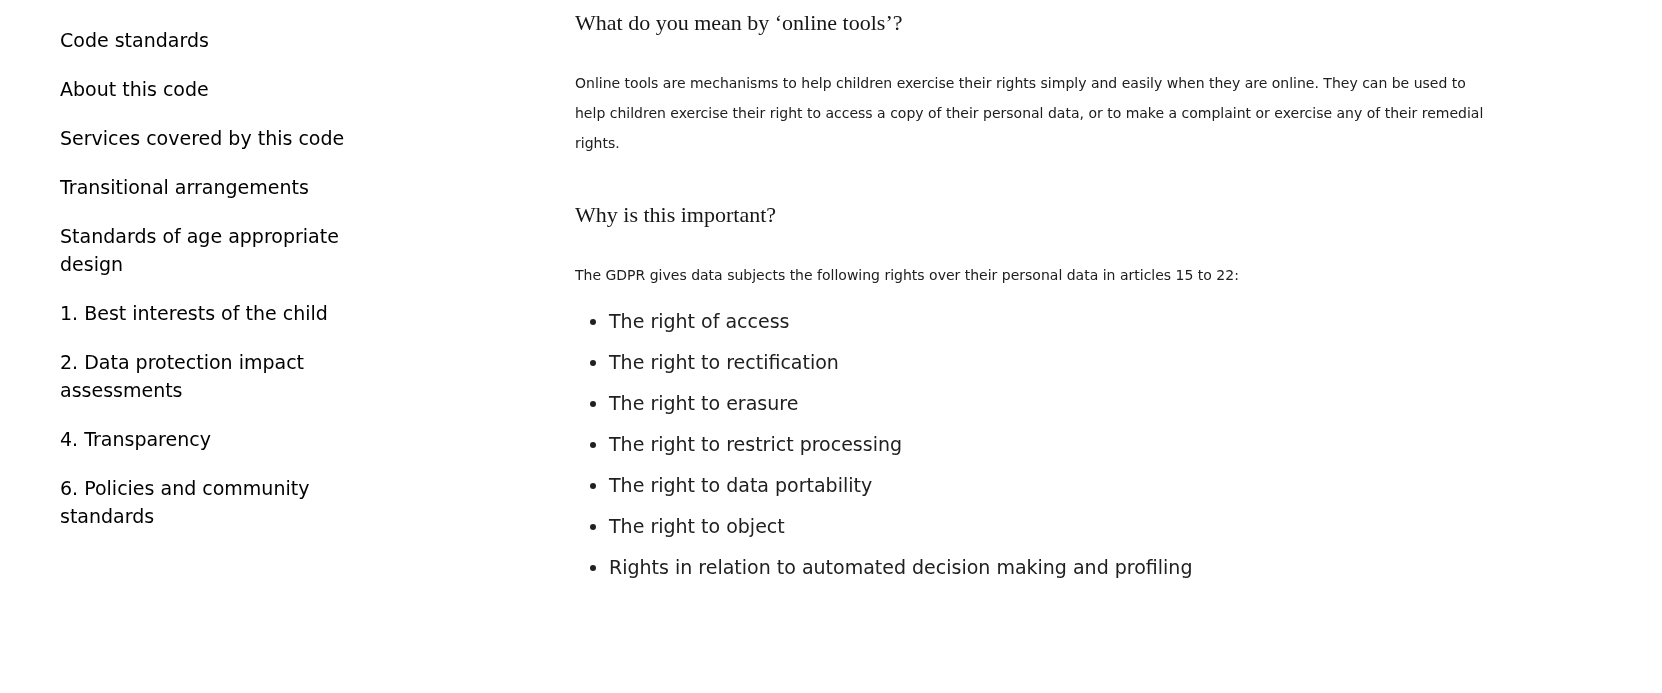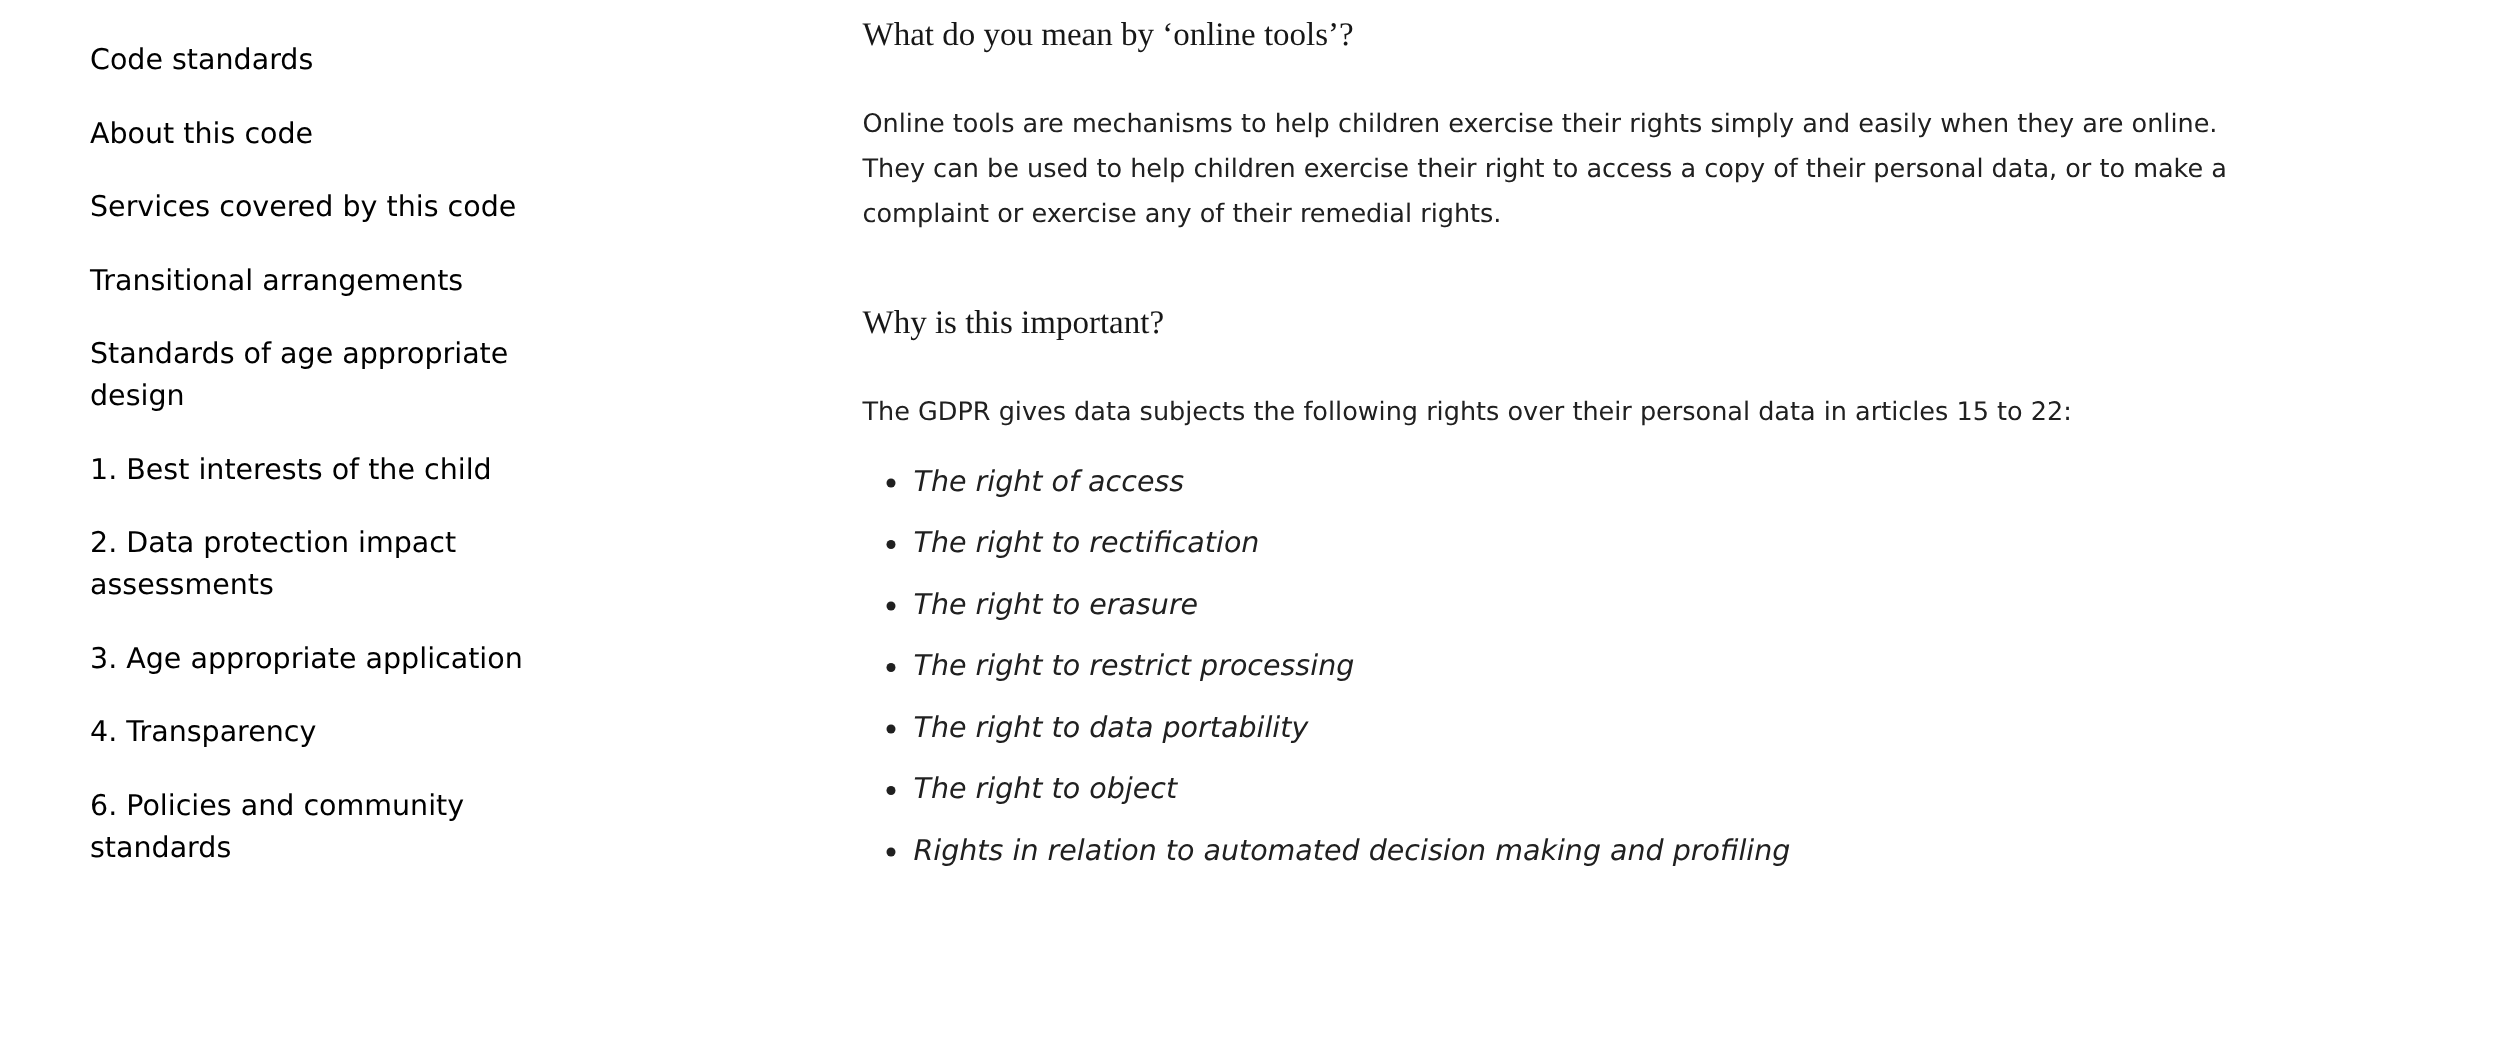"Online tools are mechanisms to" .content p { font-size: 17px -> 14px }
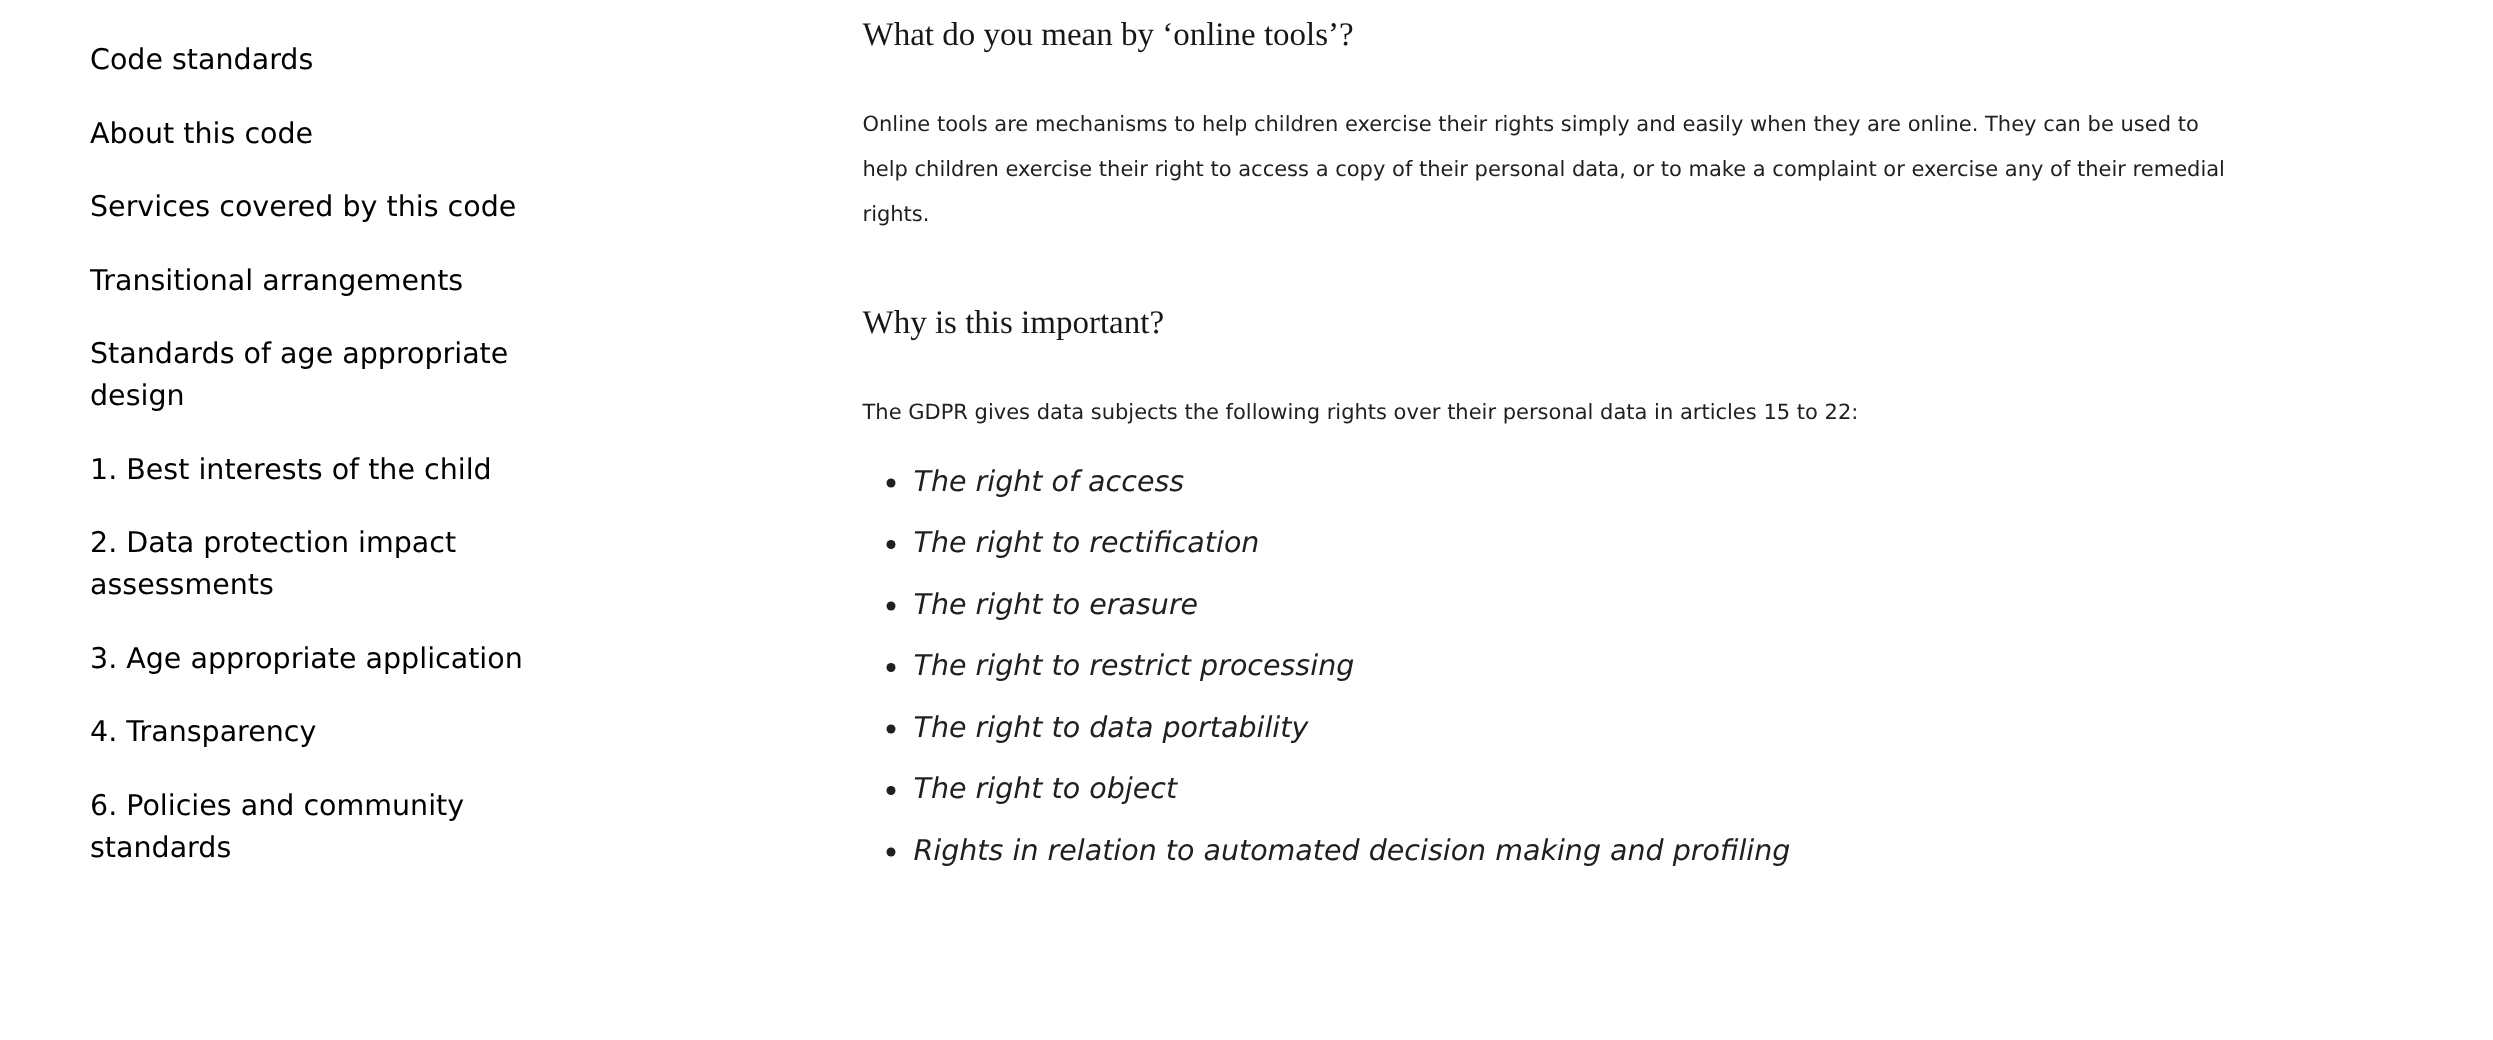"The right of access" .rights-list { font-style: italic -> none }
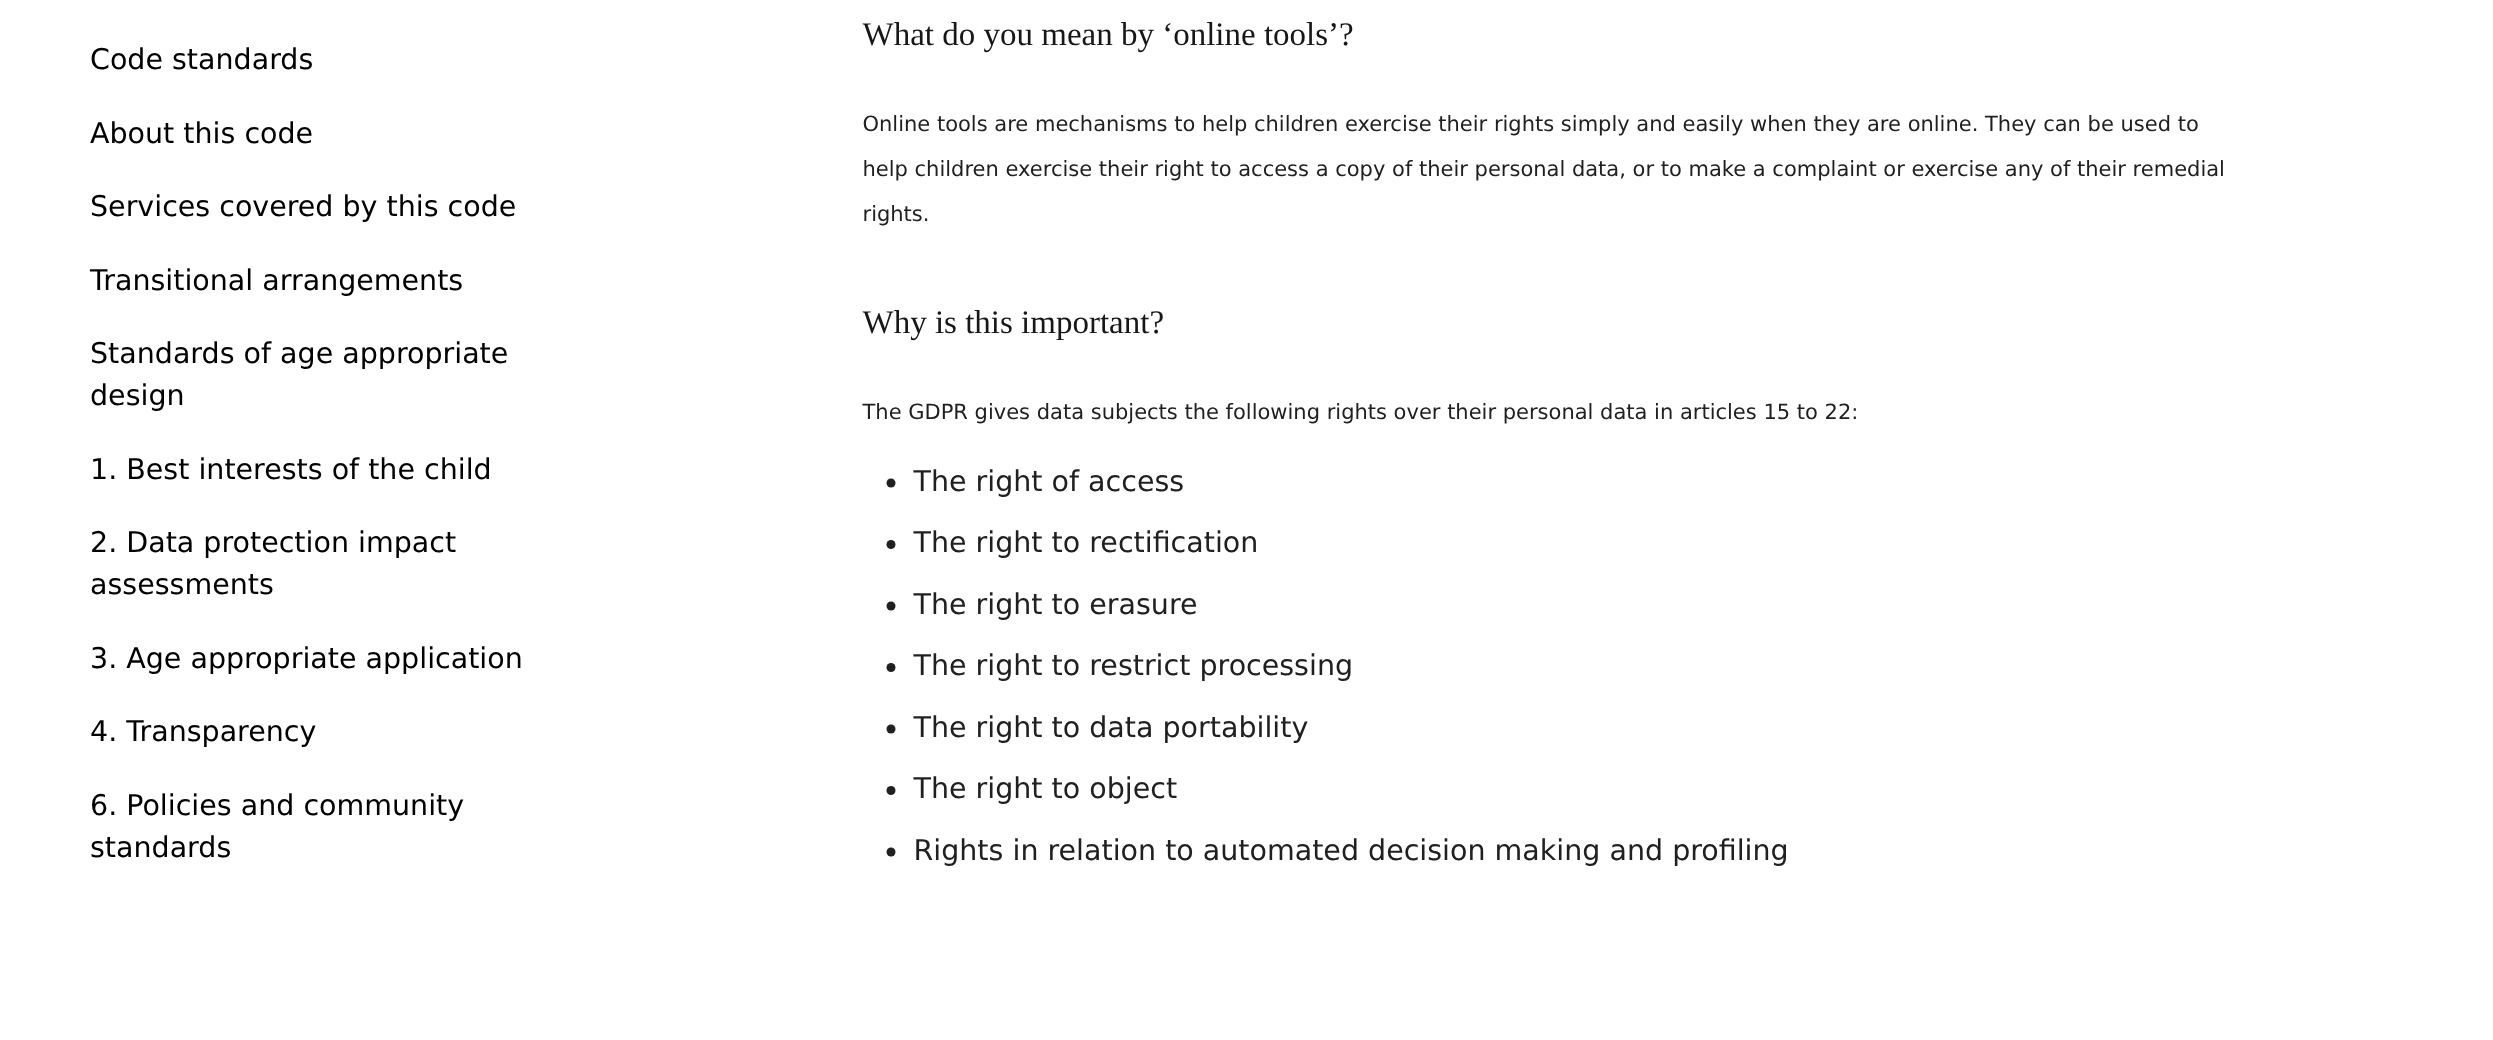"3. Age appropriate application" a.nav-link { html: <a>3. Age appropriate application</a> -> none }
